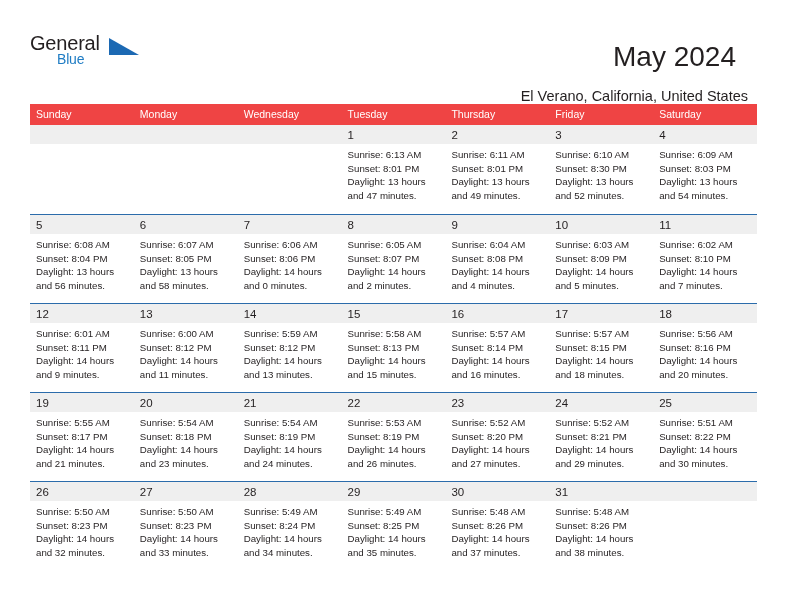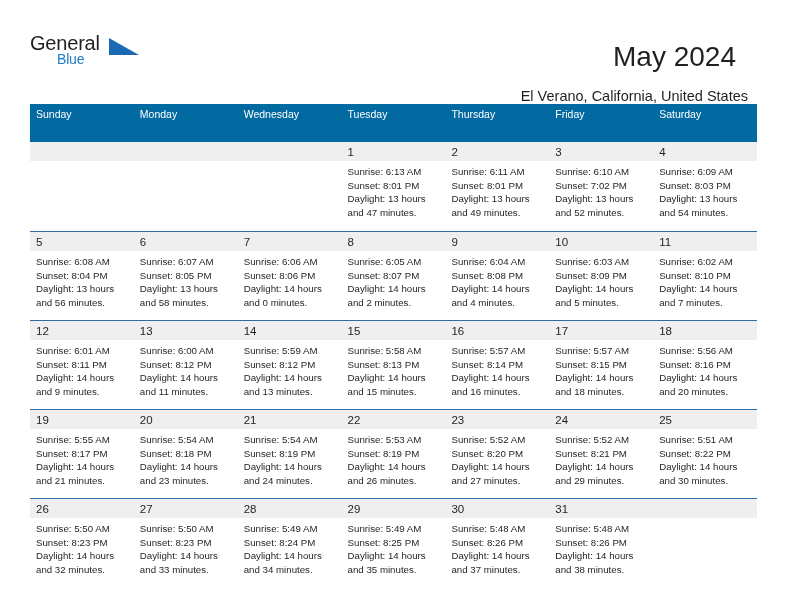"Sunday" .dow-row { background: #0369a1 -> #ef4444; height: 38px -> 21px }
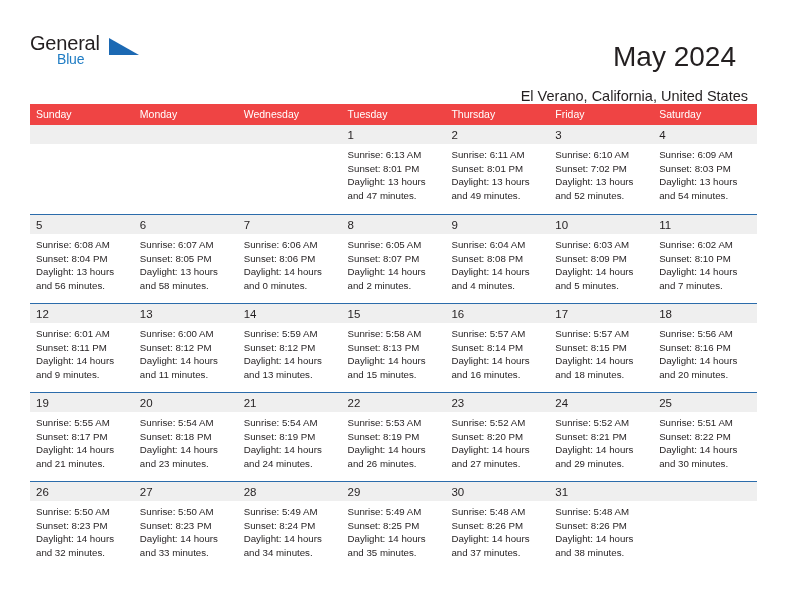"Sunset: 7:02 PM" div.day-line { text: 7:02 -> 8:30 }
